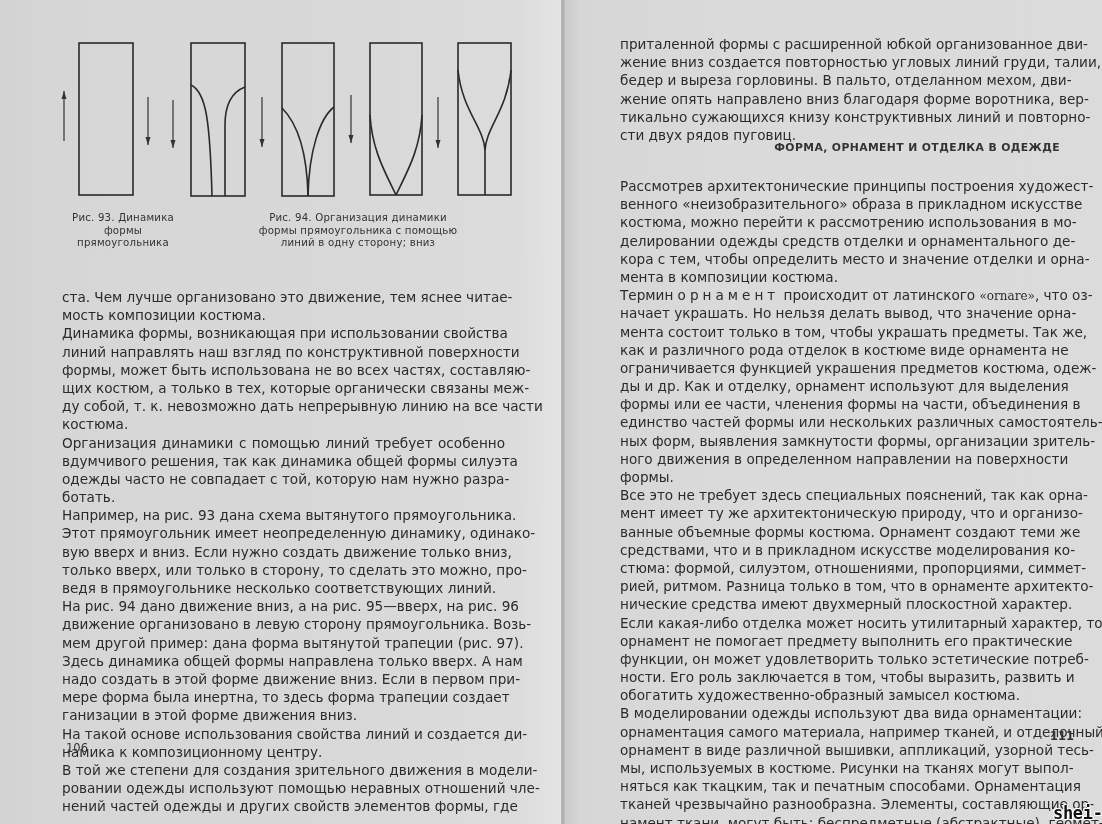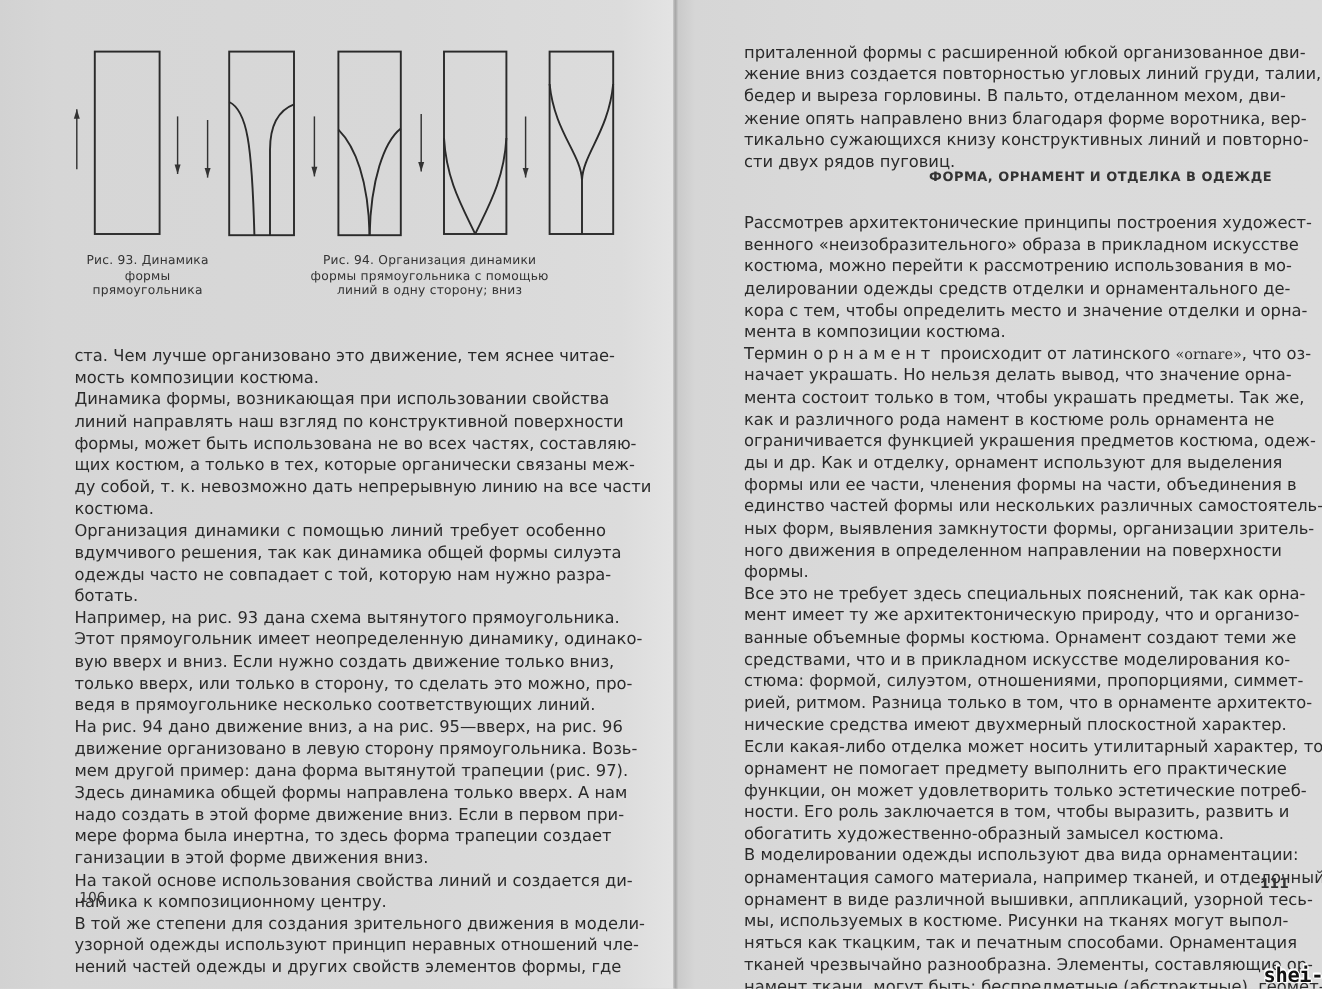"как и различного рода намент" span.line { text: намент в костюме роль -> отделок в костюме виде }
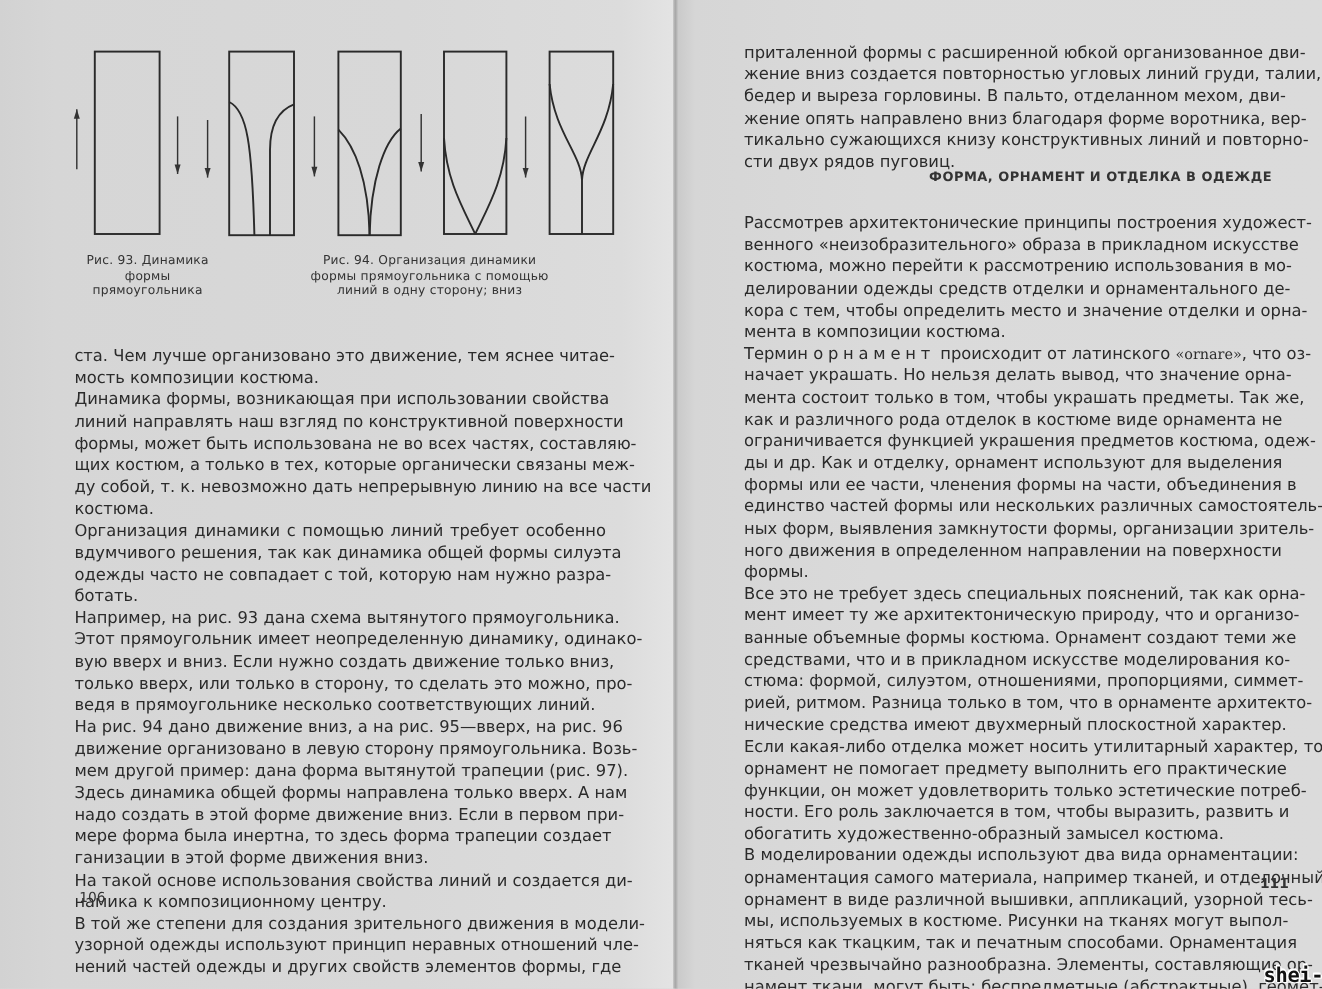"узорной одежды используют принцип" span.line { text: узорной одежды используют принцип -> ровании одежды используют помощью }
